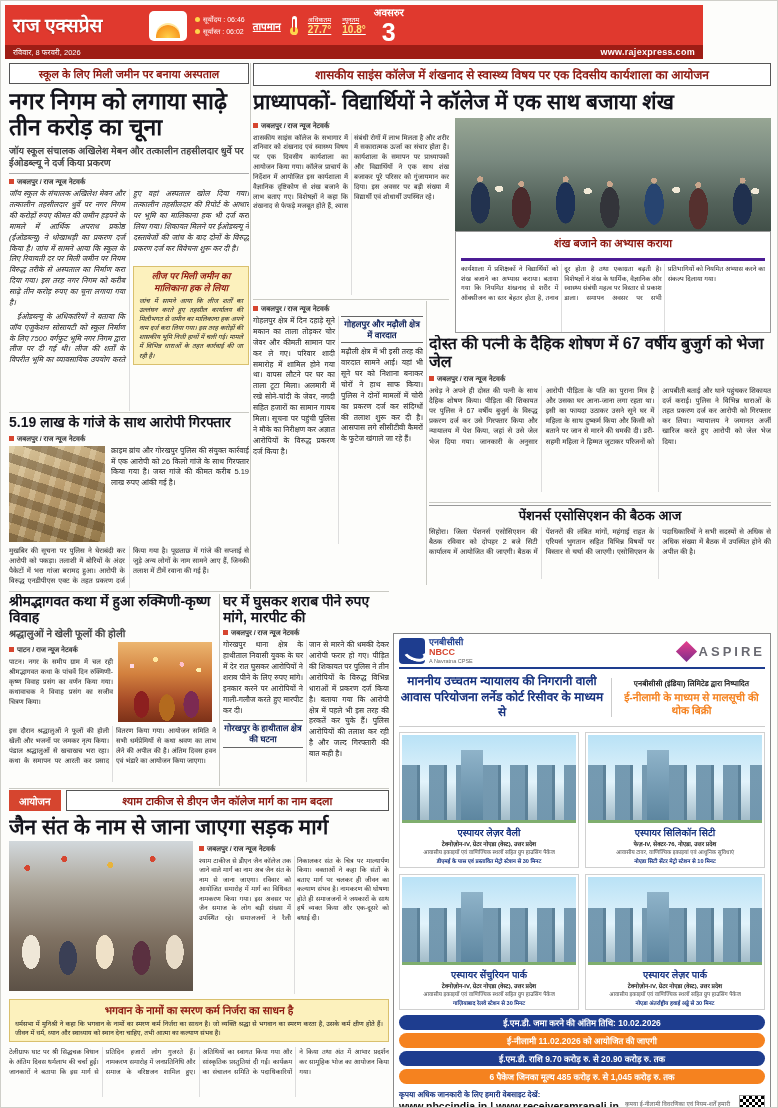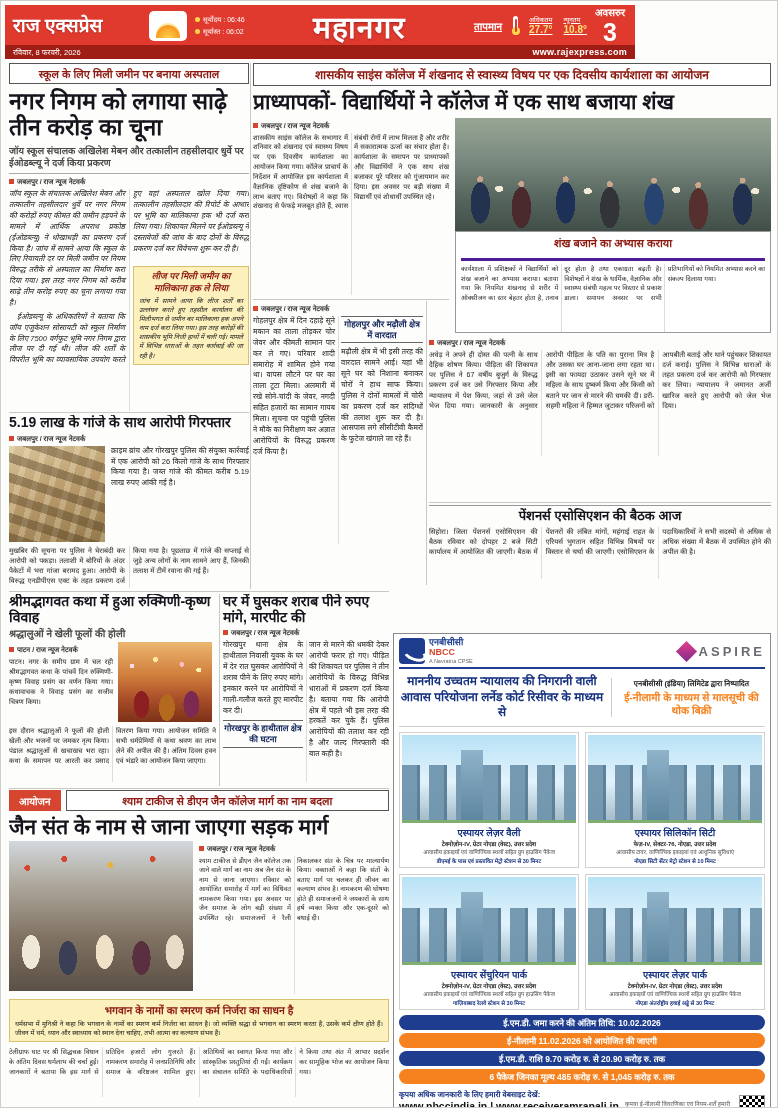"राज एक्सप्रेस" .masthead { width: 630px -> 698px }
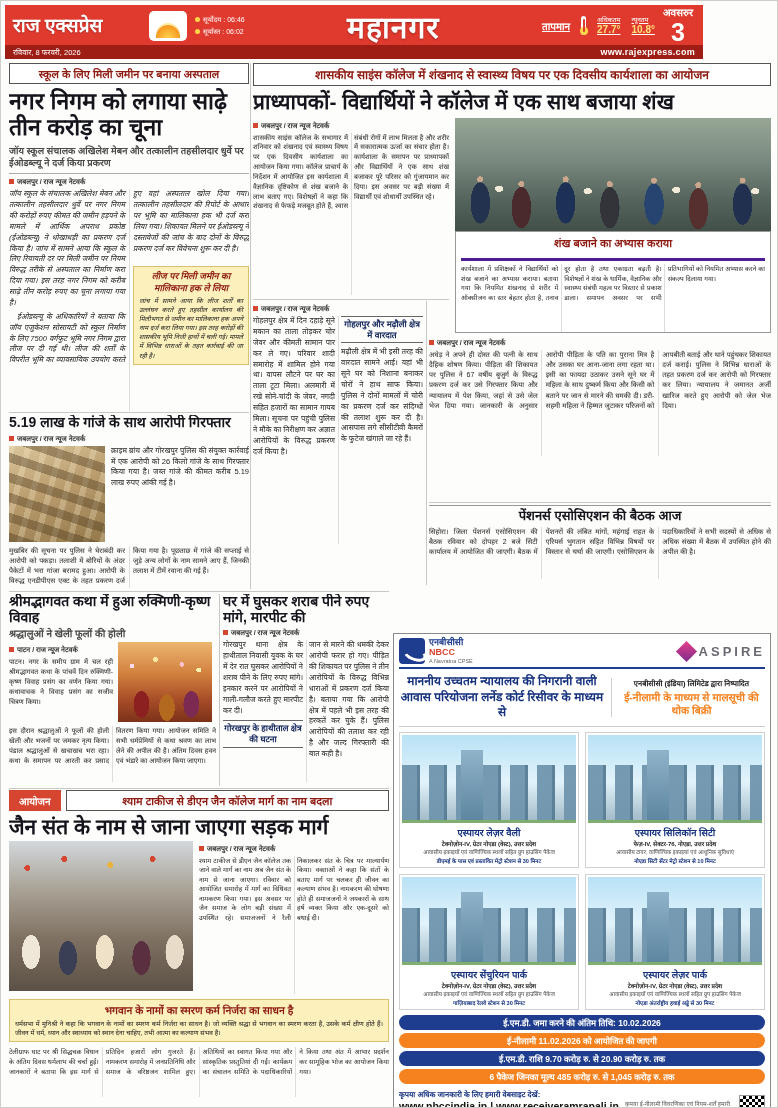"महानगर" div.mh-title { html: <div>महानगर</div> -> none }
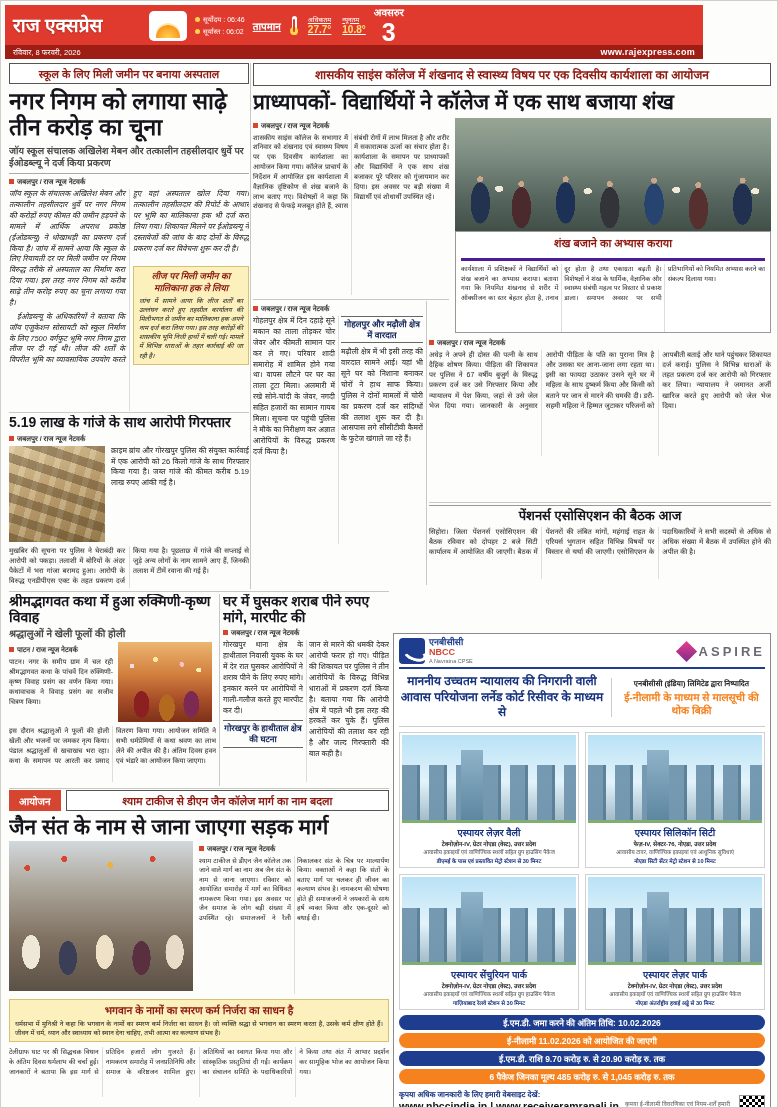"दोस्त की पत्नी के दैहिक" h2.headline { html: none -> <h2>दोस्त की पत्नी के दैहिक शोषण में 67 वर्षीय बुजुर्ग को भेजा जेल</h2> }
